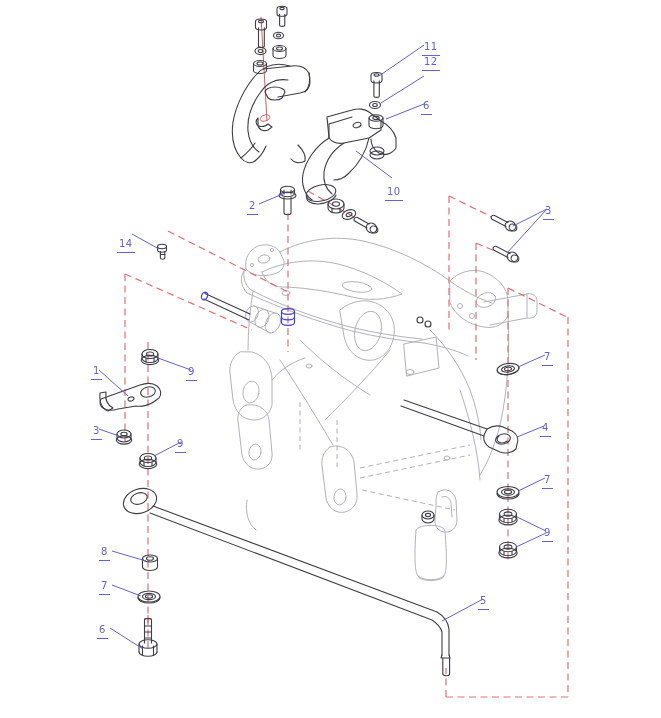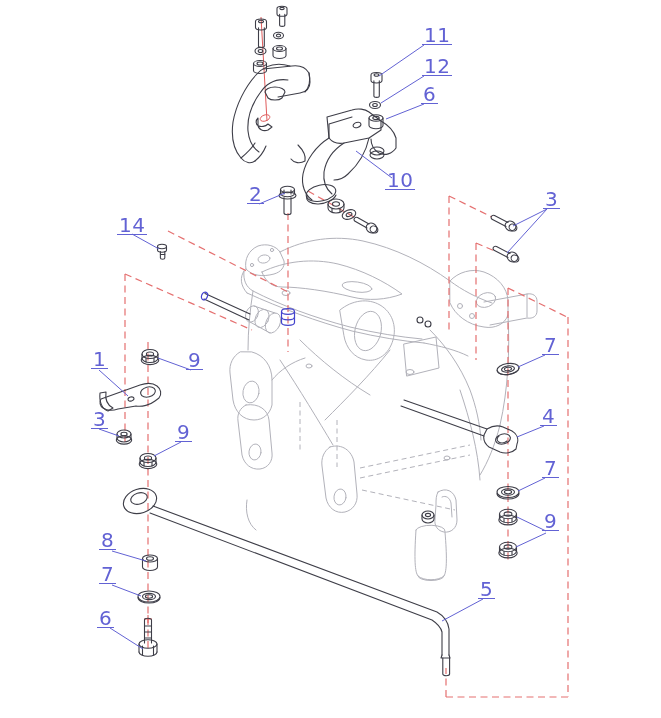"11" .callout { font-size: 20px -> 10px; margin-top: none -> 11px }
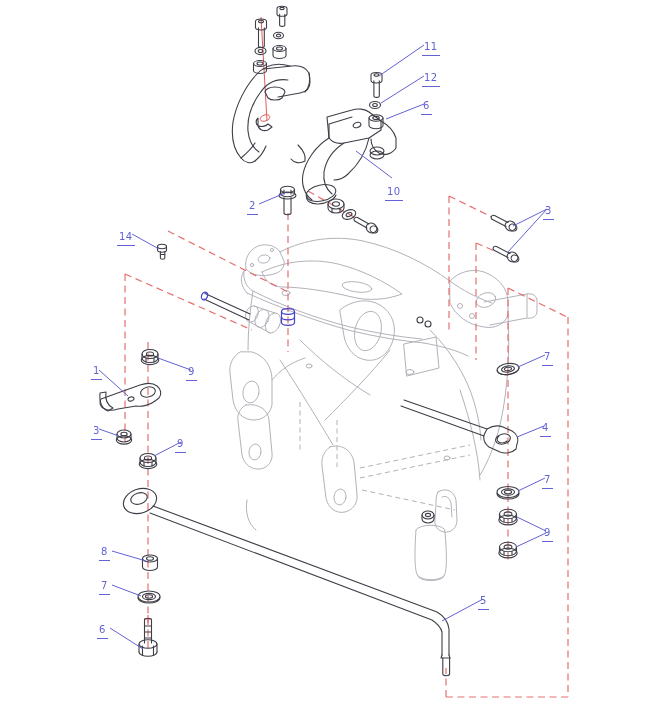"12" div.callout { top: 58px -> 42px }
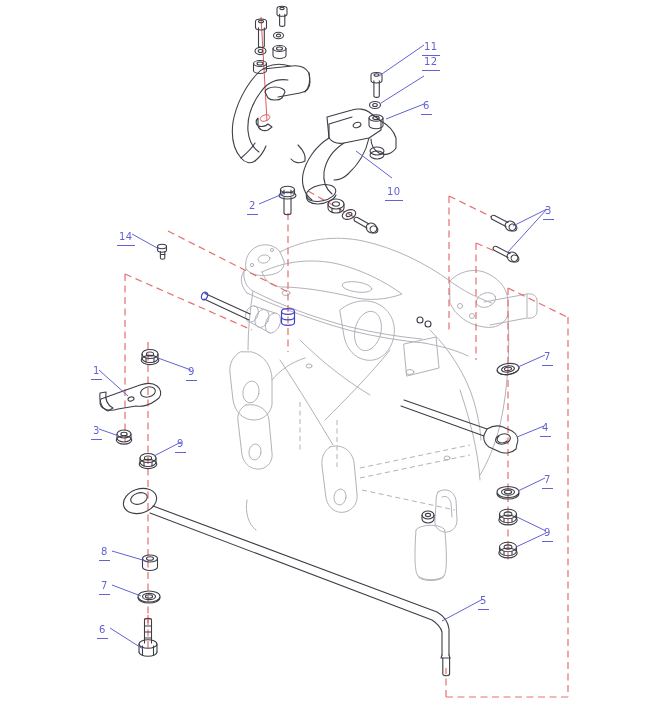"14" div.callout { top: 217px -> 224px }
